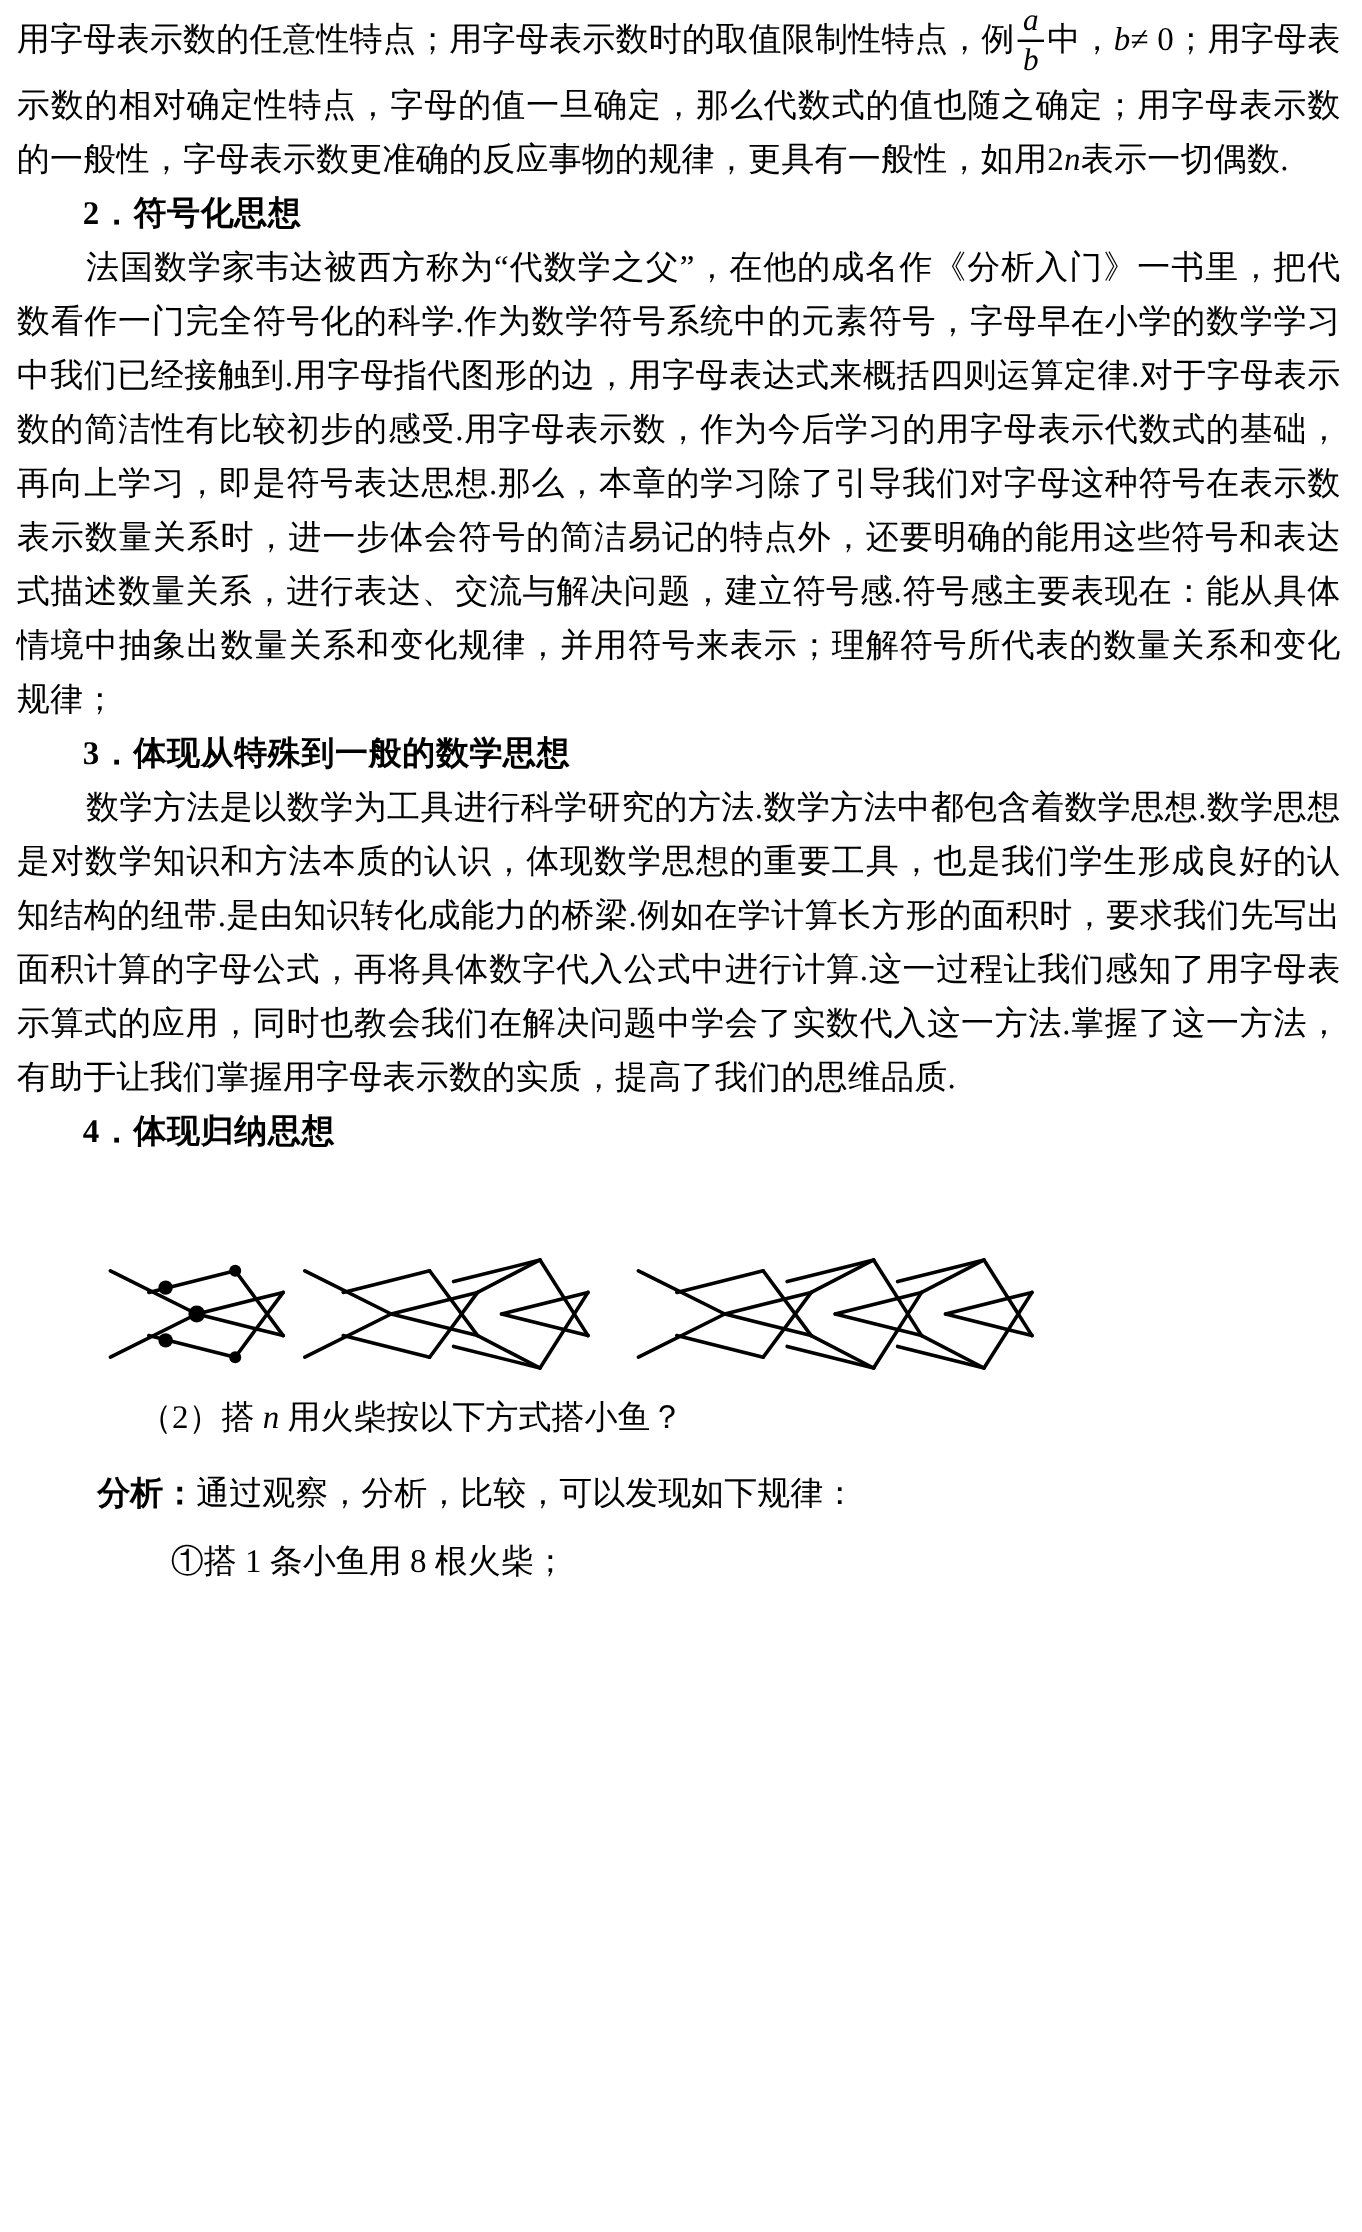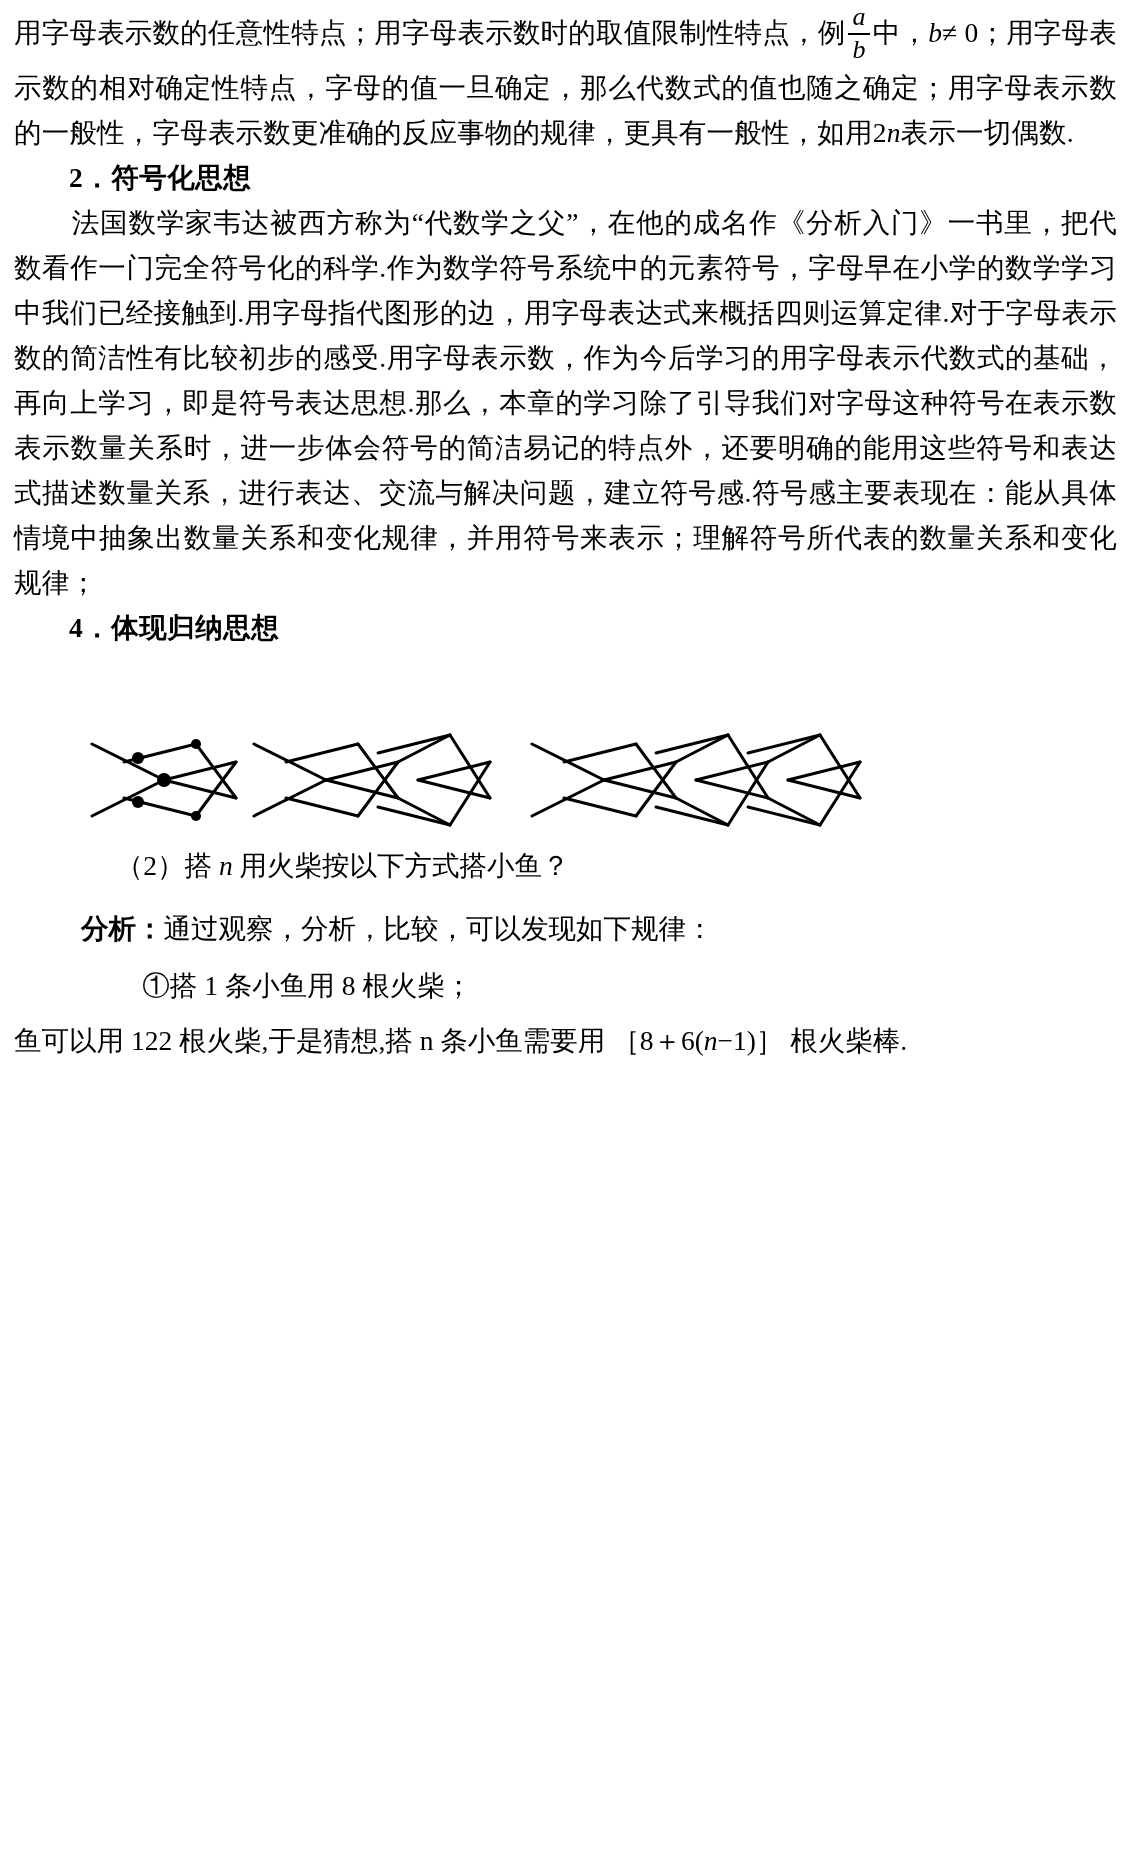"3．体现从特殊到一般的数学思想" h2.heading { html: none -> <h2>3．体现从特殊到一般的数学思想</h2> }
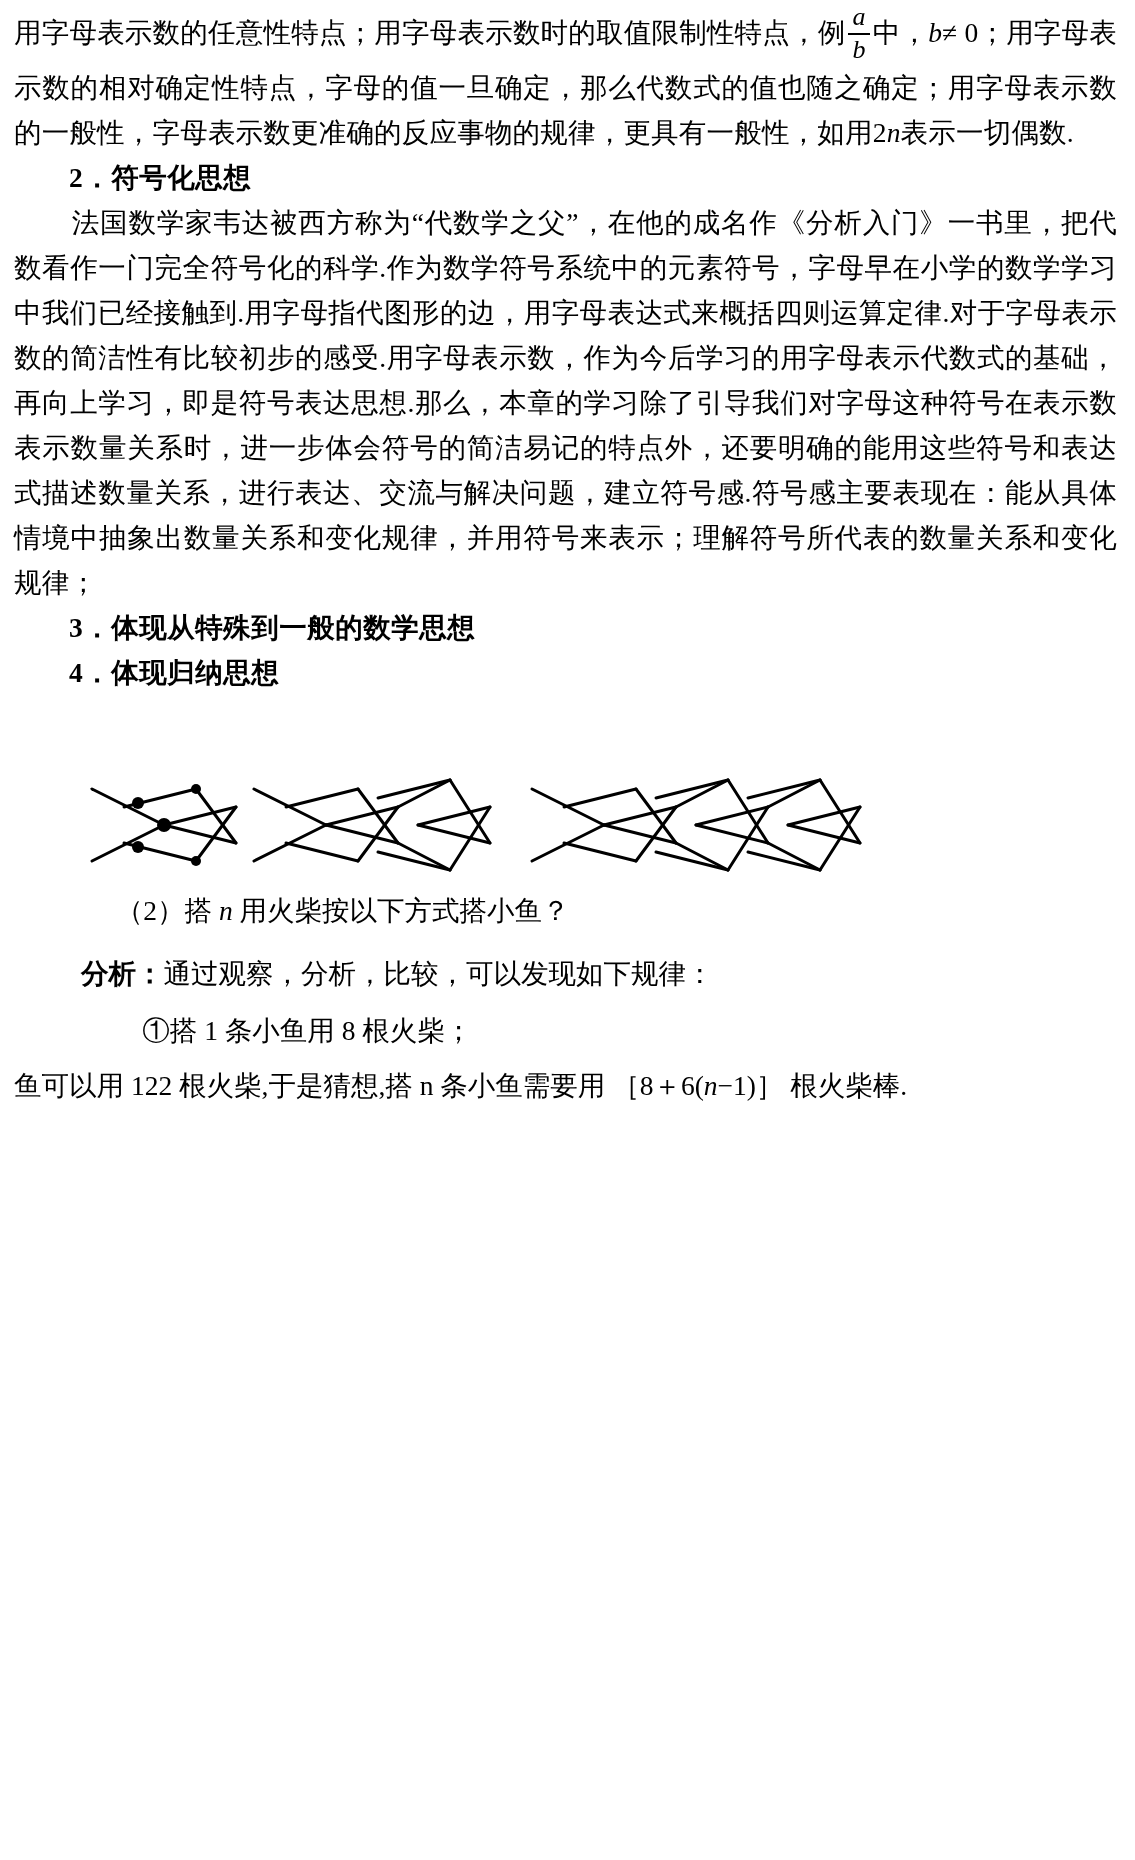"数学方法是以数学为工具进行科学研究的方法.数学方法中都包含着数学思想.数学思想是" p.para { html: none -> <p>数学方法是以数学为工具进行科学研究的方法.数学方法中都包含着数学思想.数学思想是对数学知识和方法本质的认识，体现数学思想的重要工具，也是我们学生形成良好的认知结构的纽带.是由知识转化成能力的桥梁.例如在学计算长方形的面积时，要求我们先写出面积计算的字母公式，再将具体数字代入公式中进行计算.这一过程让我们感知了用字母表示算式的应用，同时也教会我们在解决问题中学会了实数代入这一方法.掌握了这一方法，有助于让我们掌握用字母表示数的实质，提高了我们的思维品质.</p> }
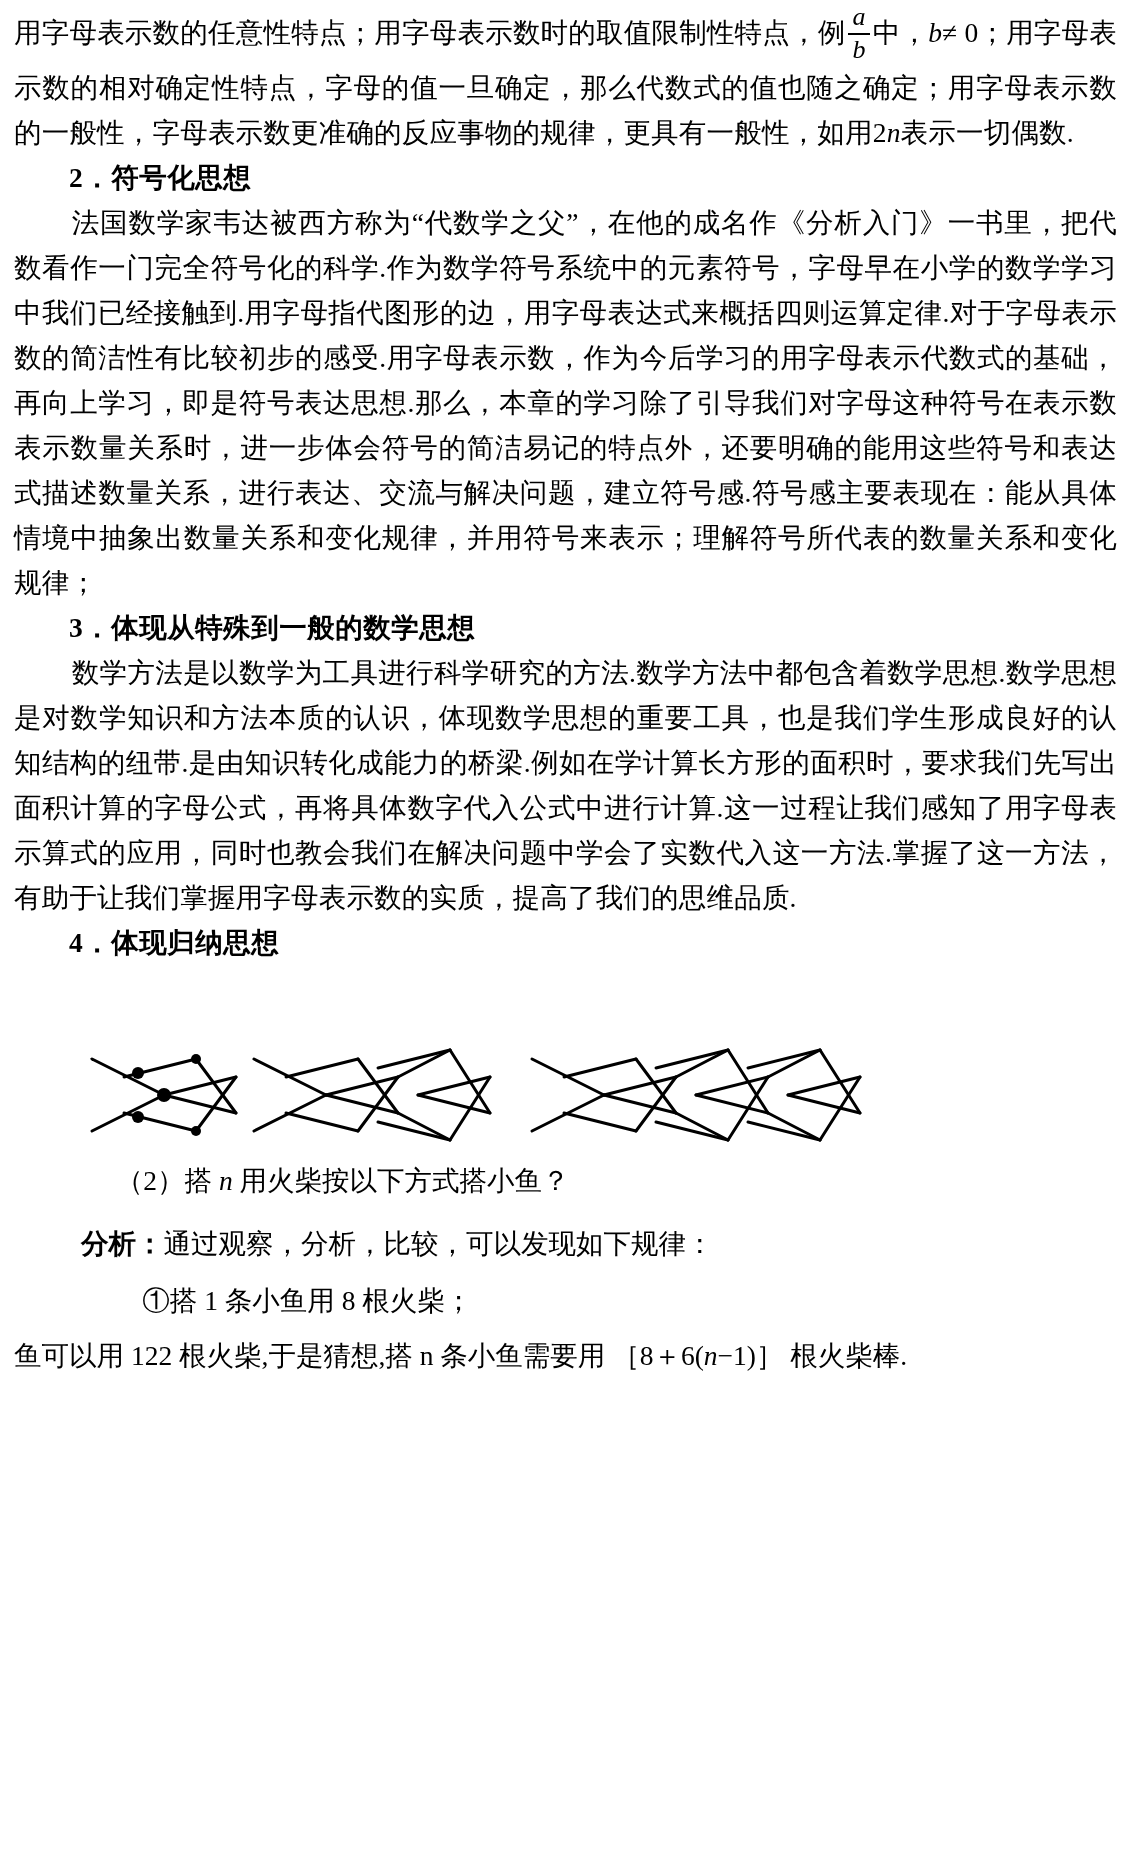"鱼可以用 122 根火柴,于是猜想,搭 n 条小鱼需要用" p.tail-line { html: <p><span>鱼可以用 122 根火柴,于是猜想,搭 n 条小鱼需要用</span>&nbsp;<span>［8＋6(<span>n</span>−1)］</span>&nbsp;<span>根火柴棒.</span></p> -> none }
